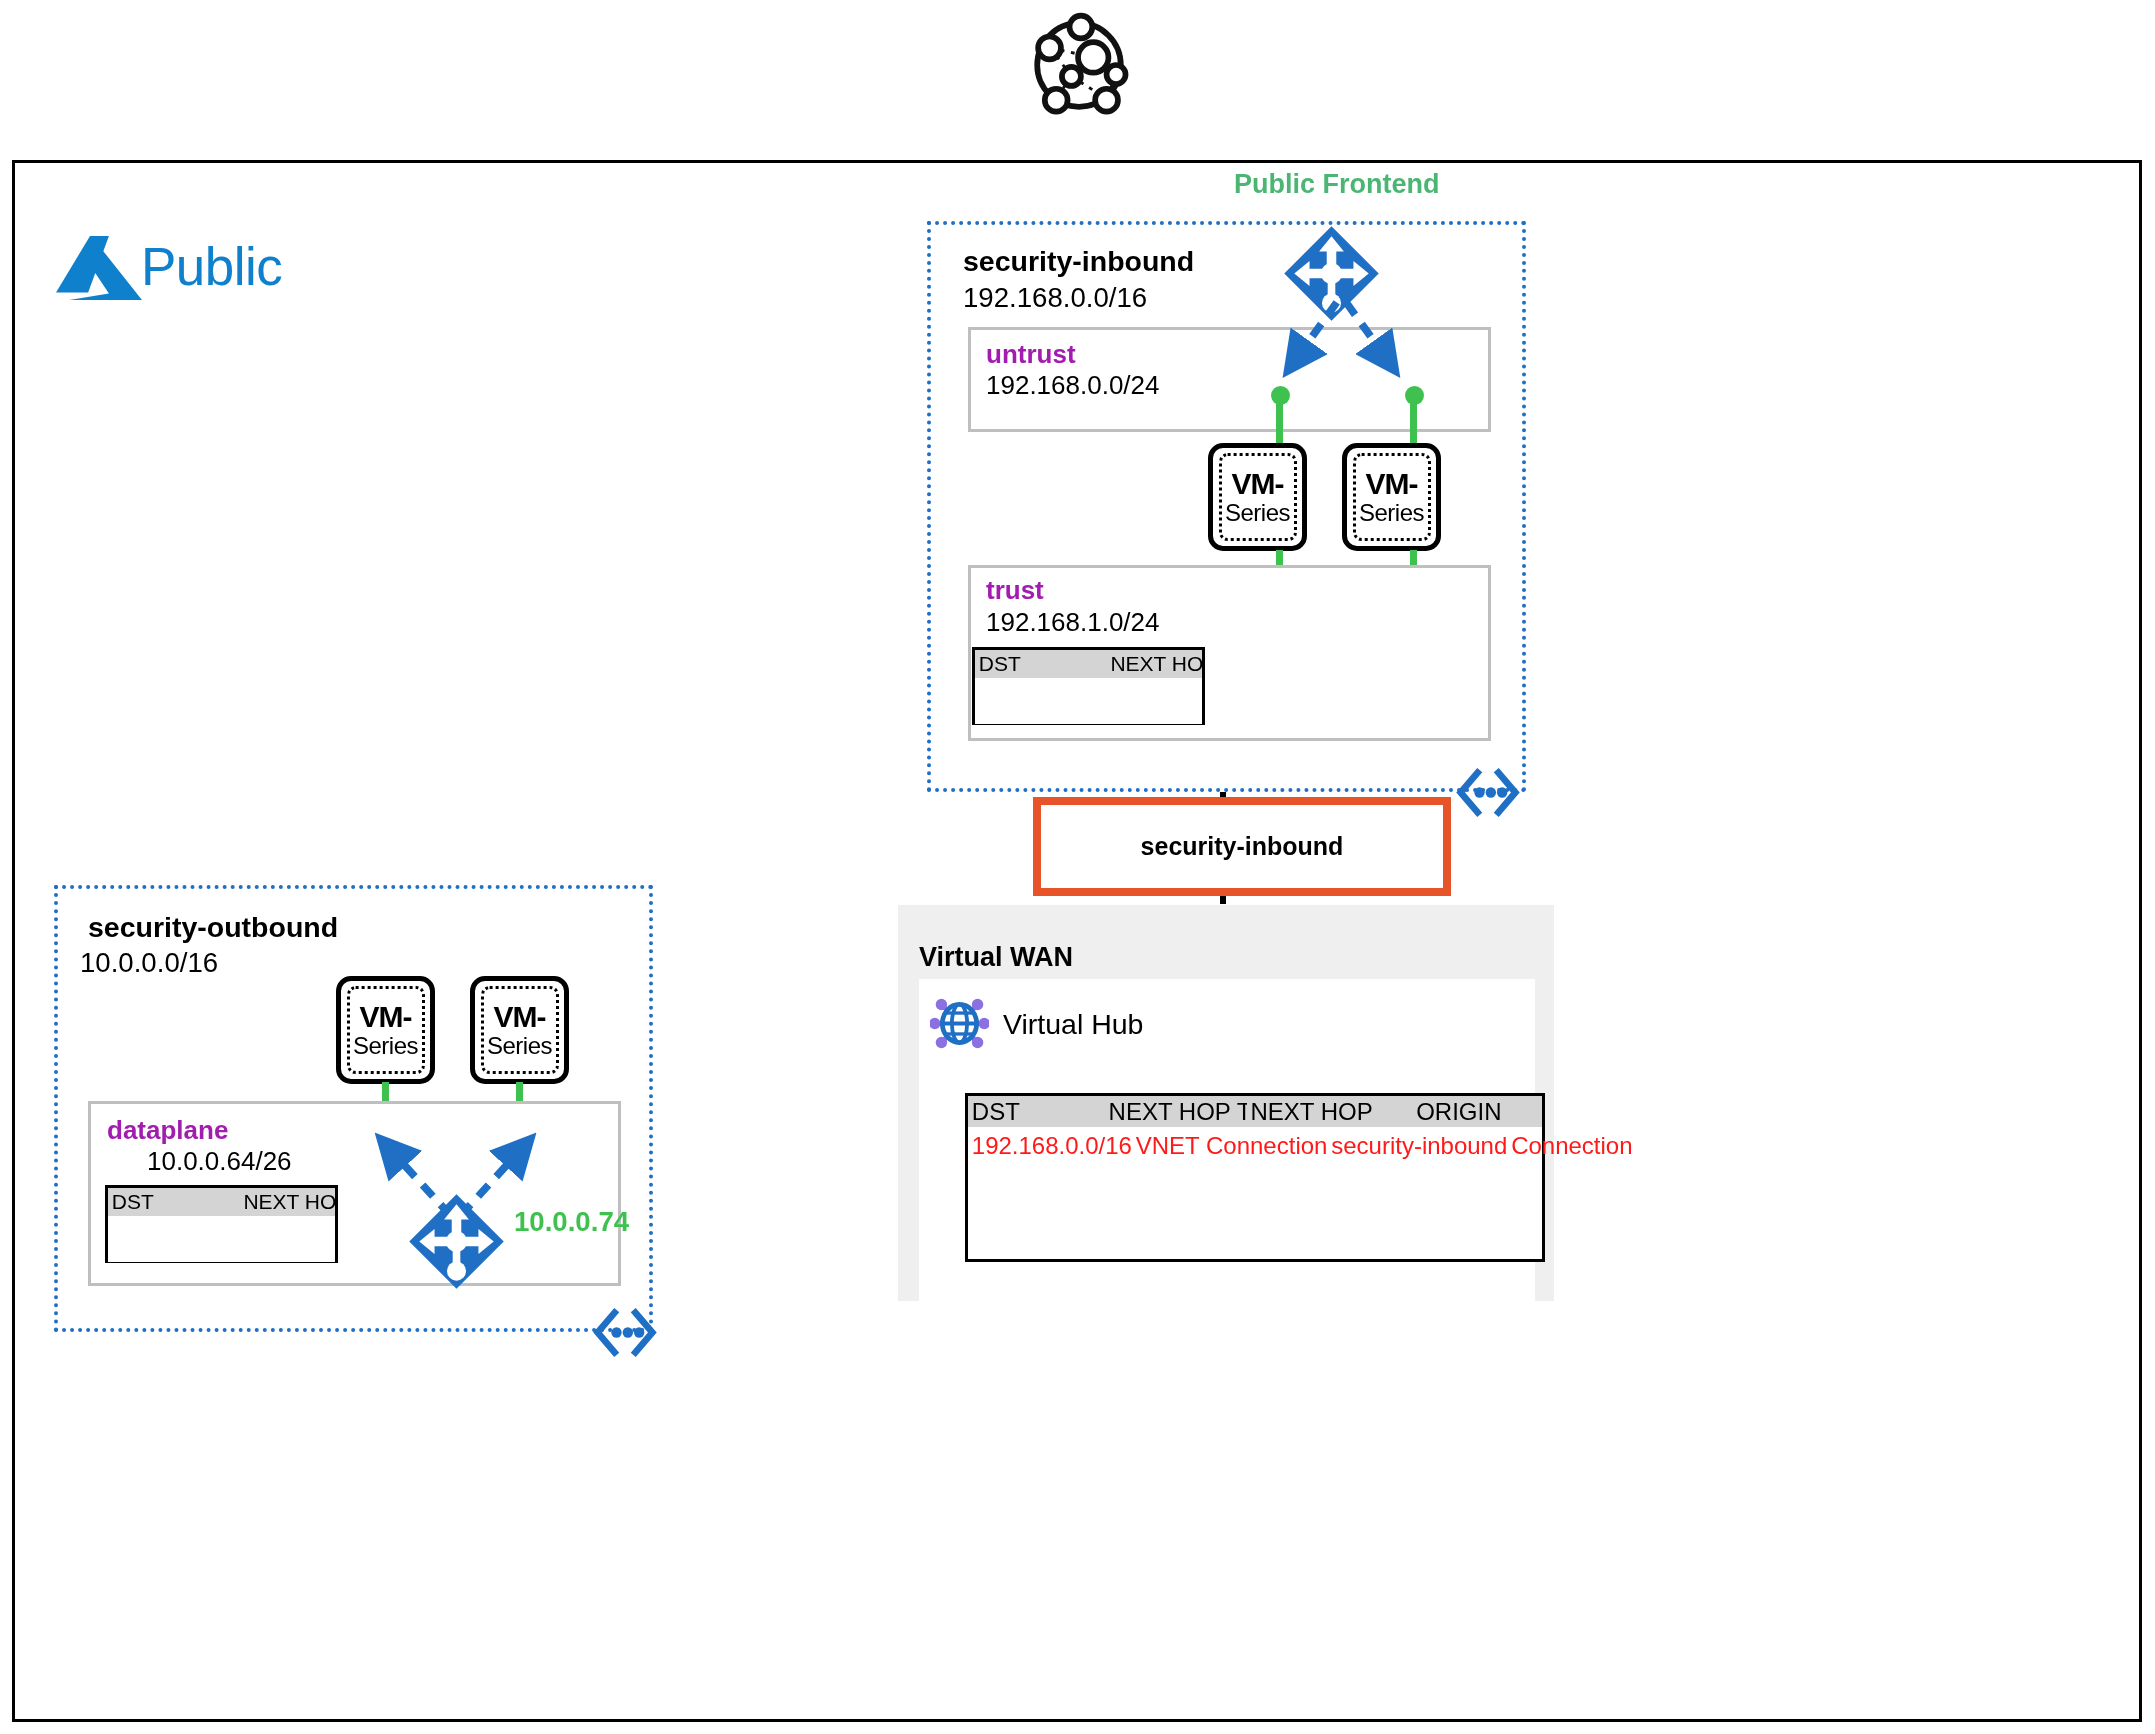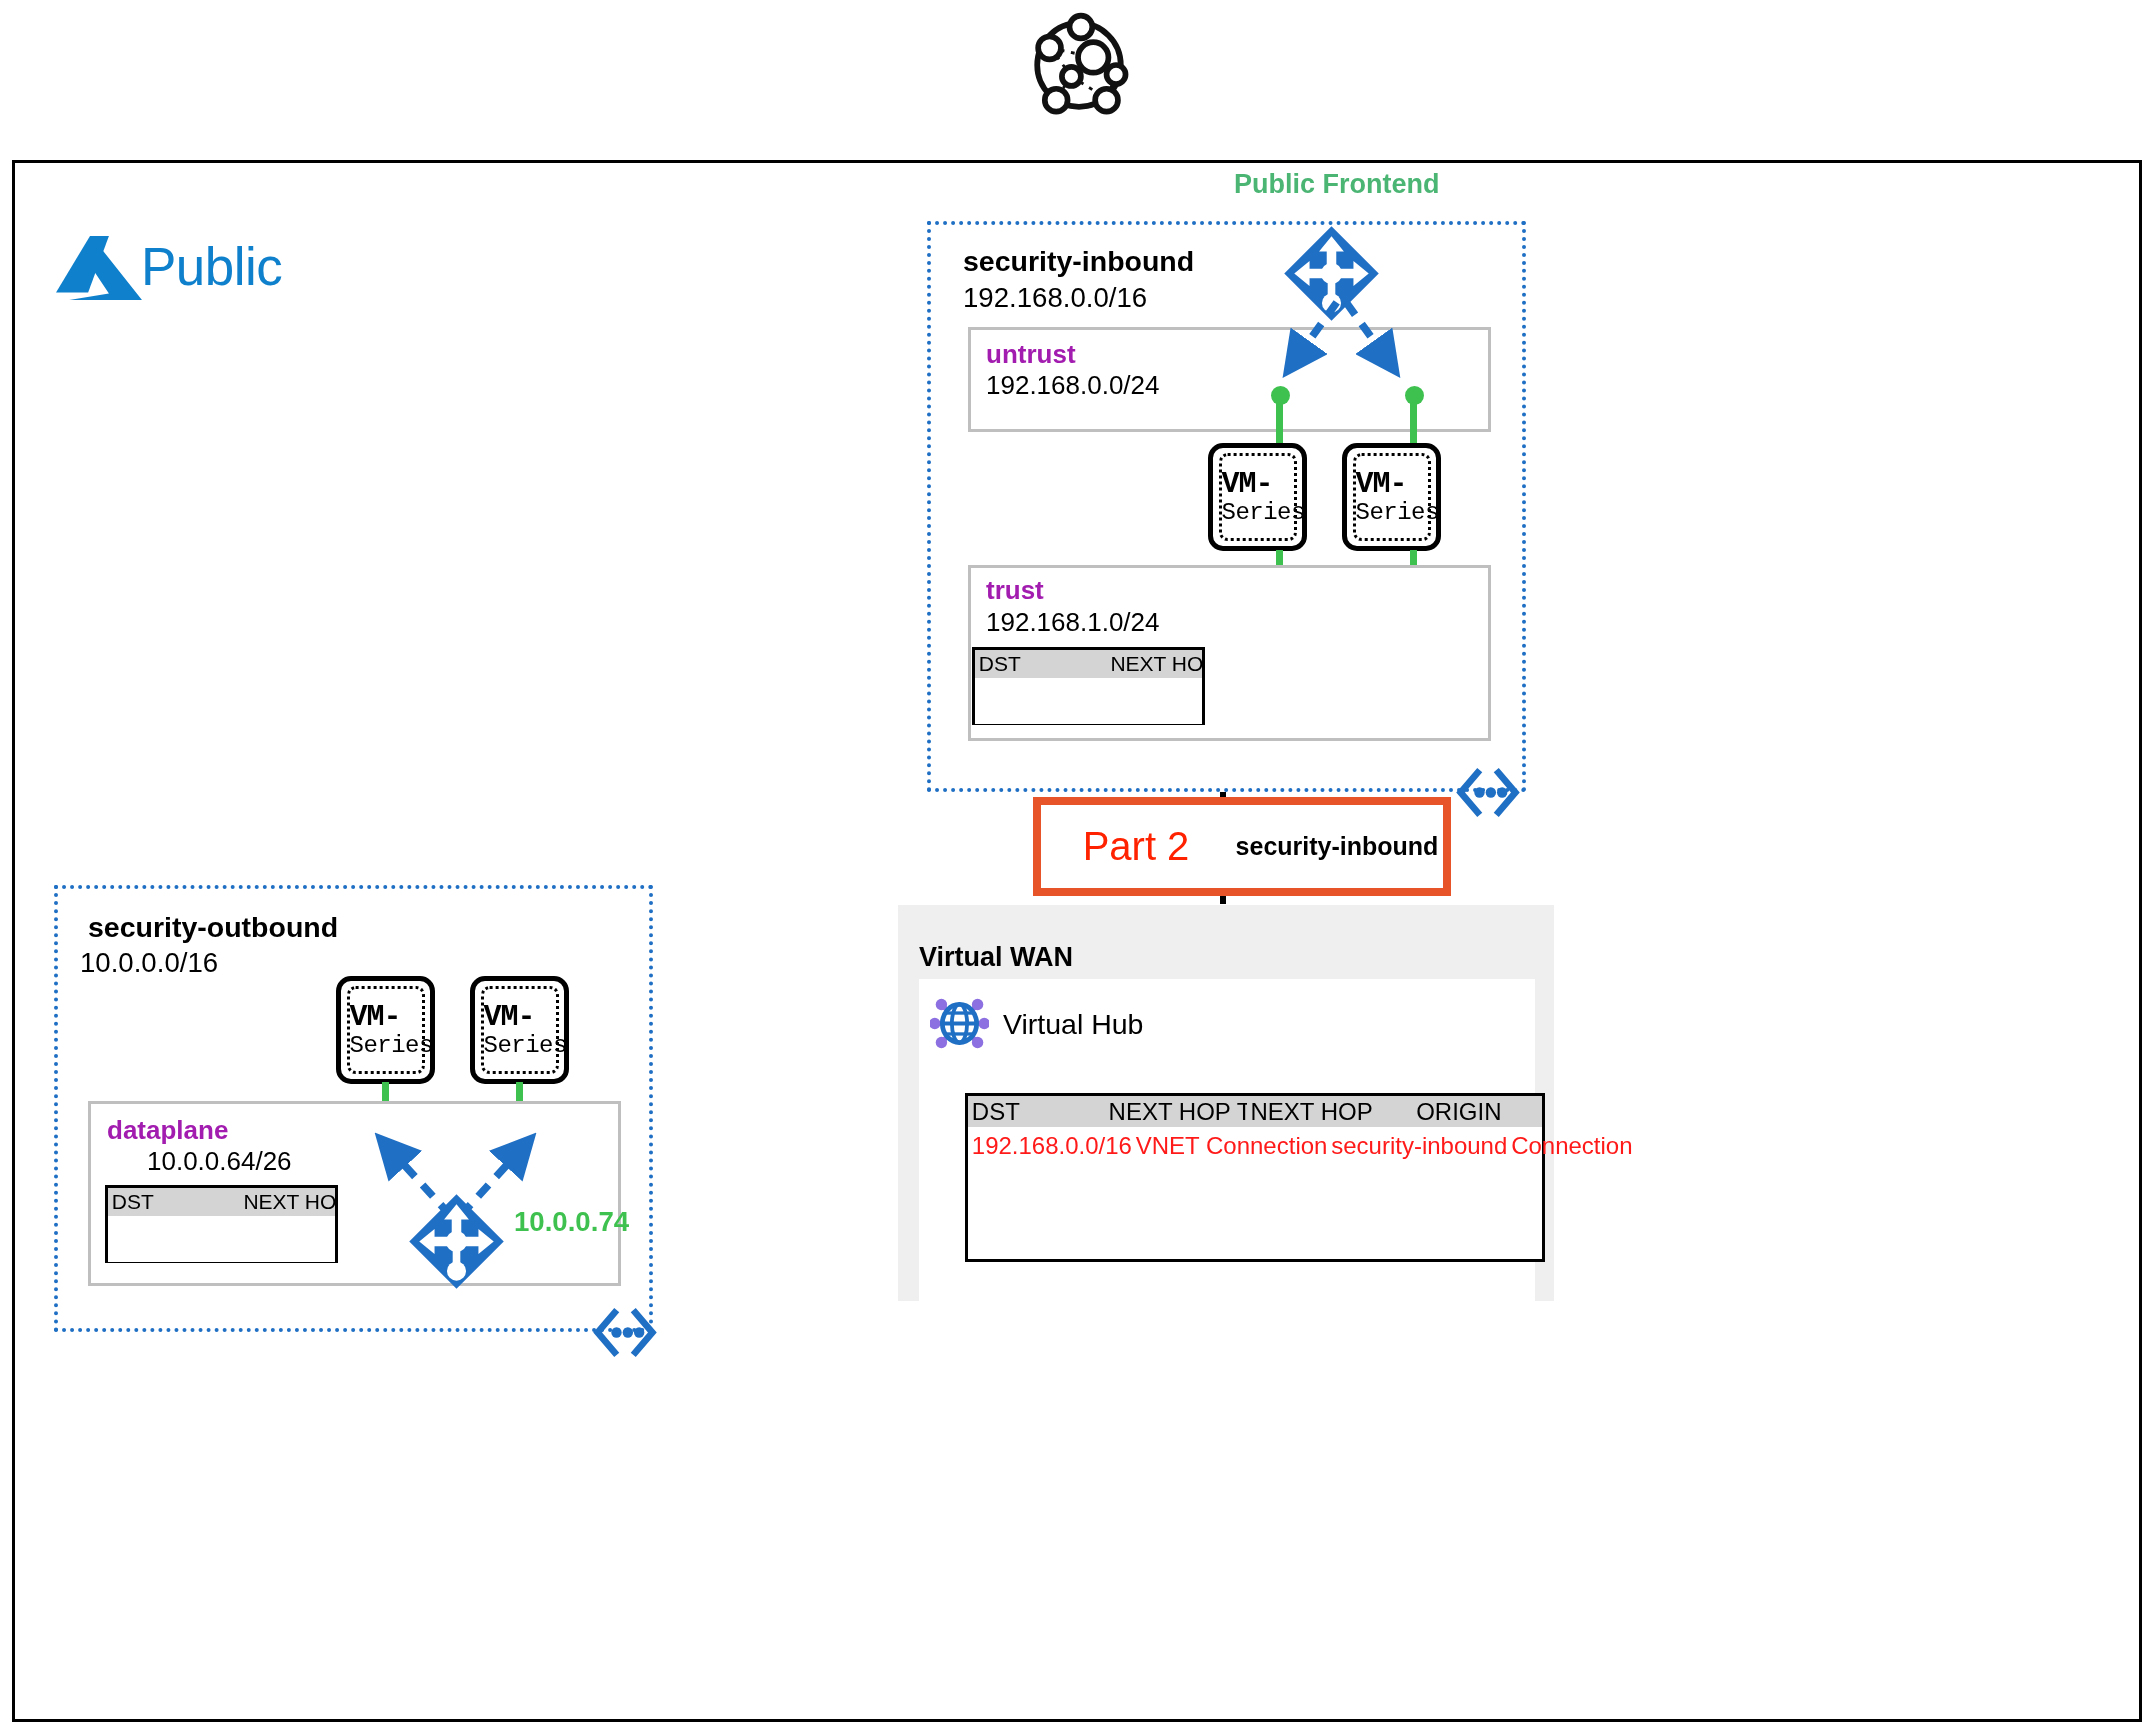"VM-" .vm-inner { align-items: none -> center; font-family: Liberation Mono, monospace -> none }
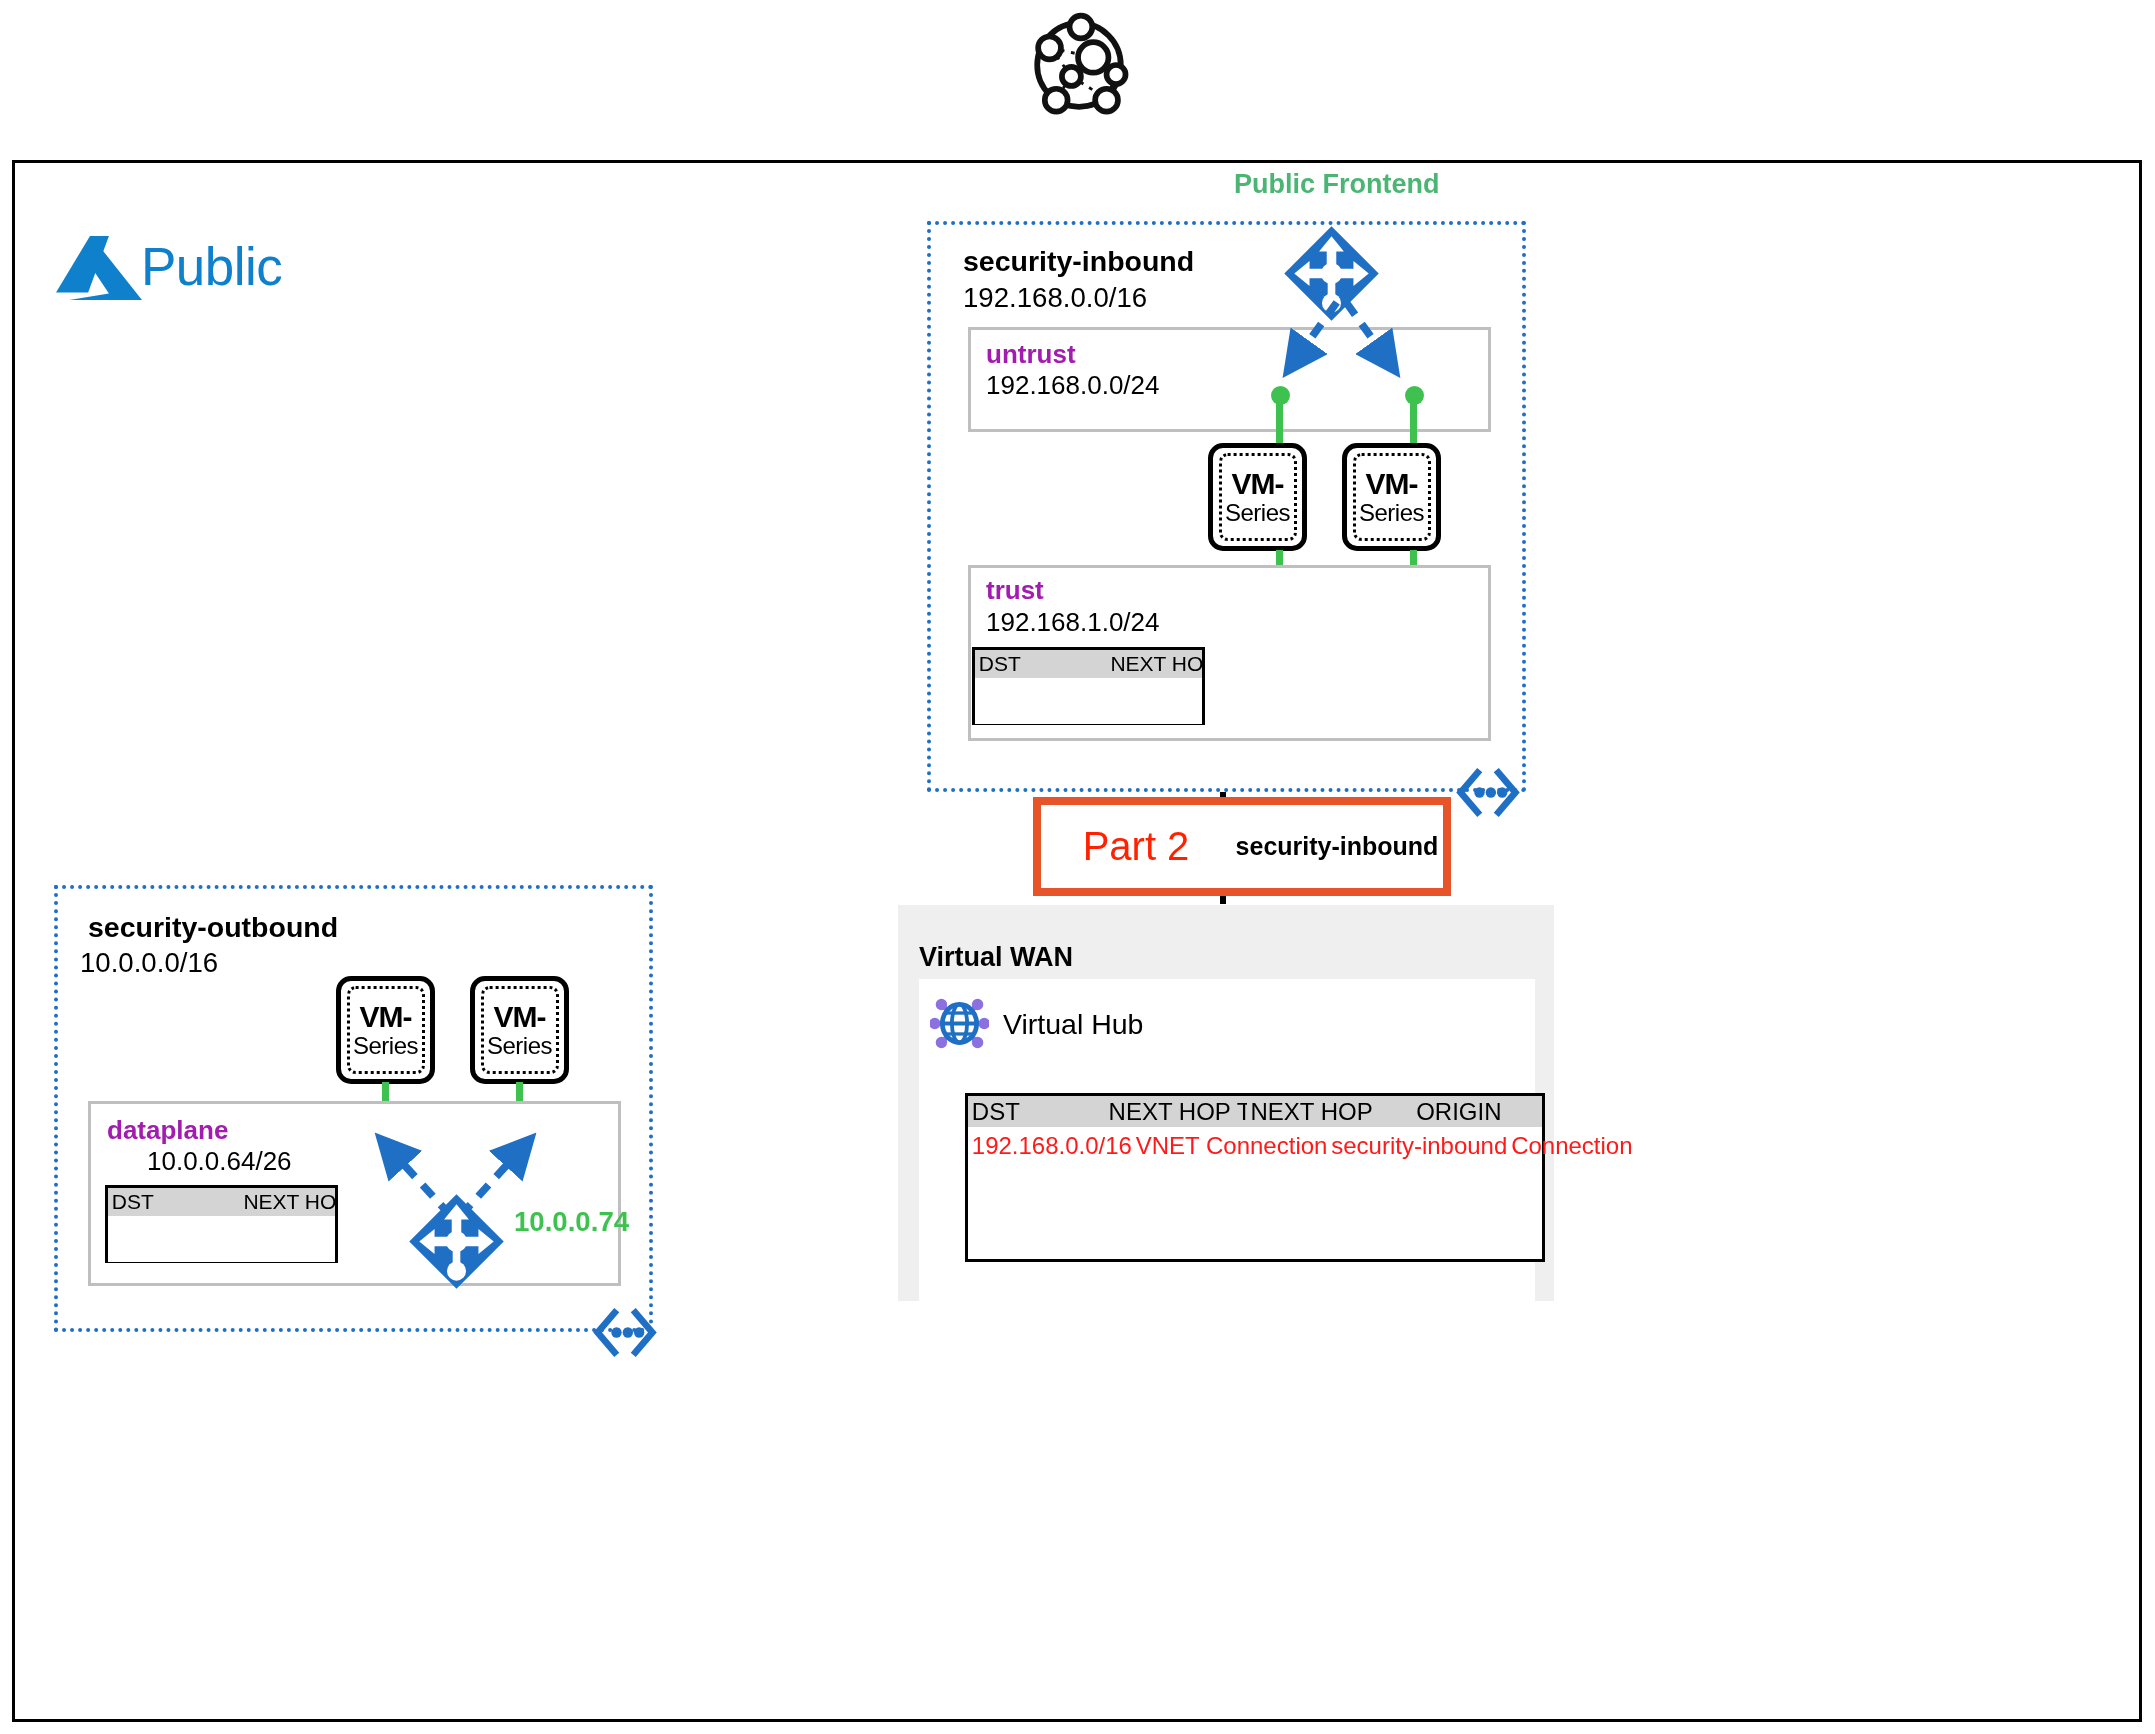"Part 2" div.part-left { html: <div> <span>Part 2</span> </div> -> none }
